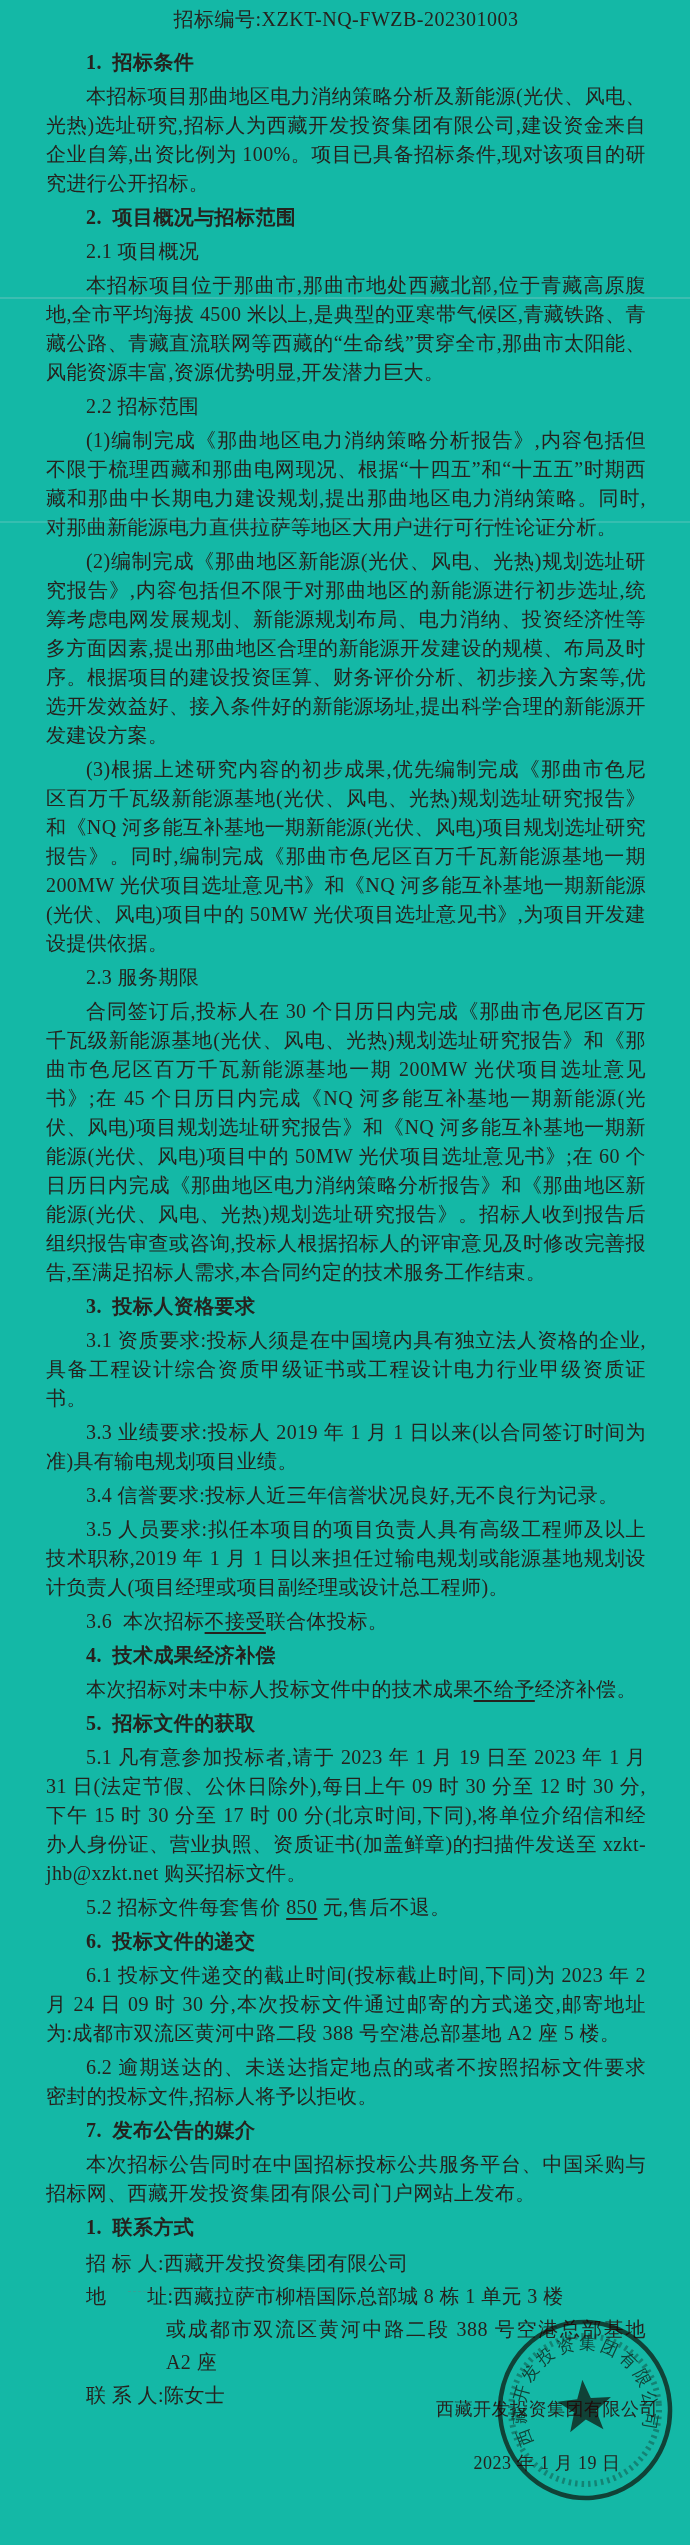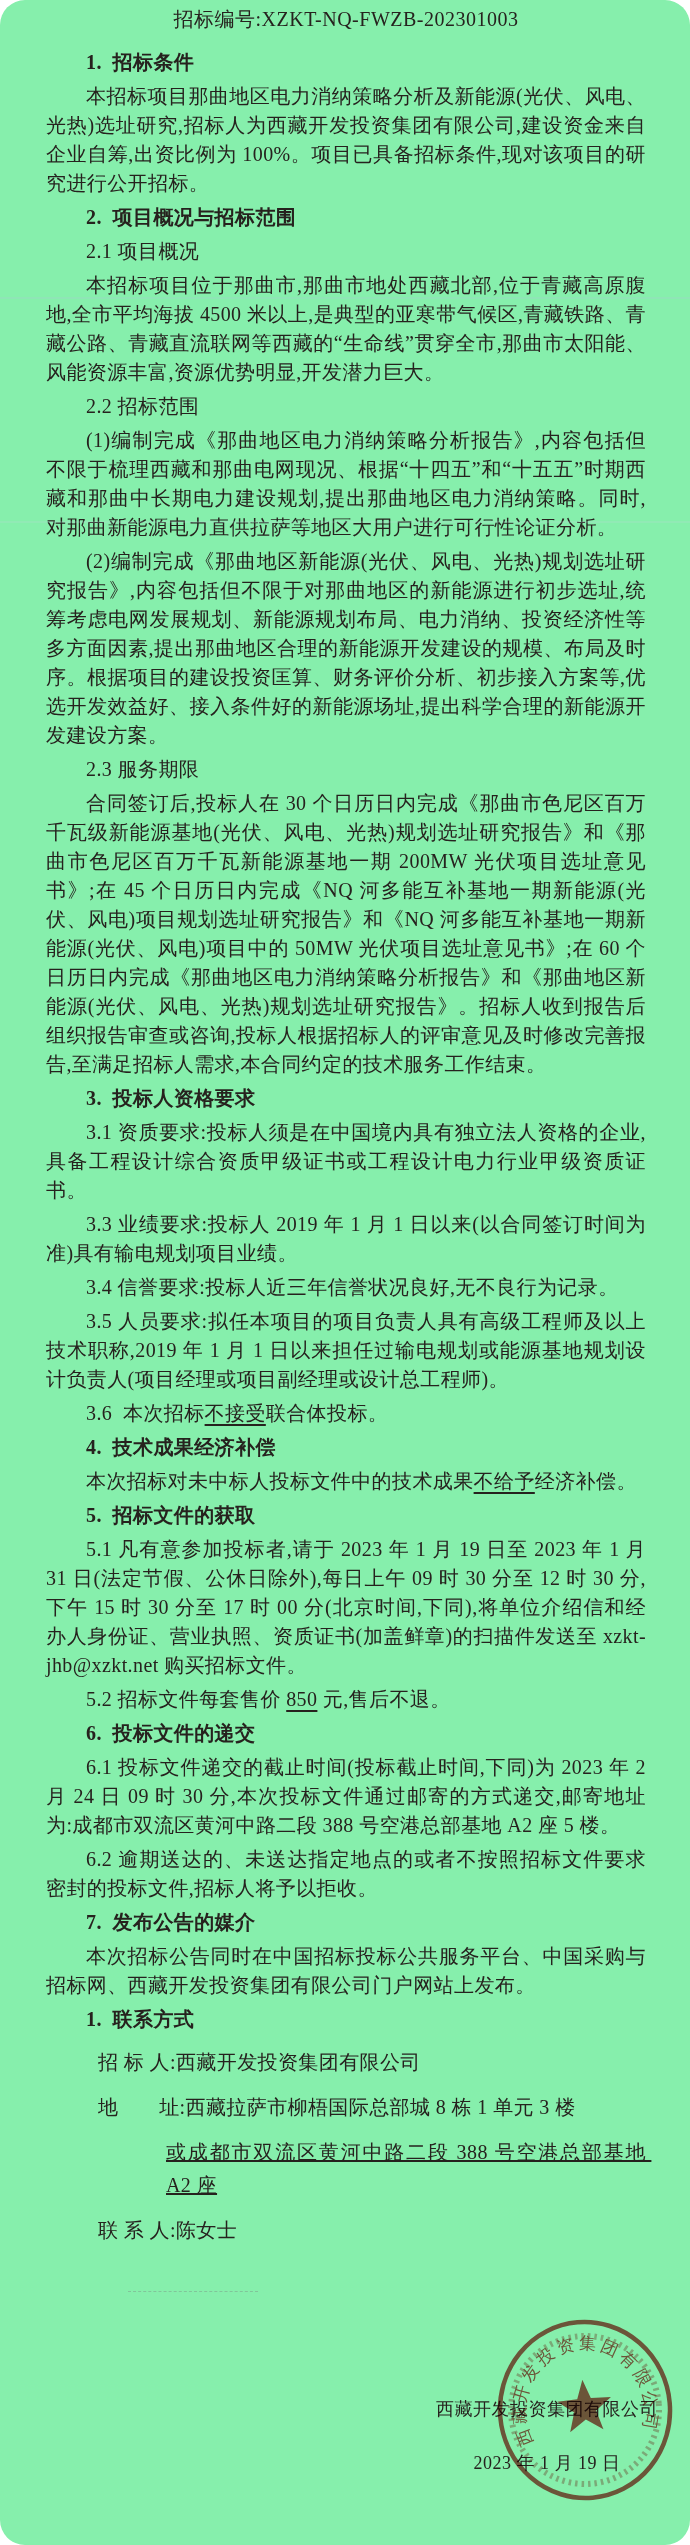"招标编号:XZKT-NQ-FWZB-202301003" .page { background: #86efac -> #14b8a6; border-radius: 25px -> none }
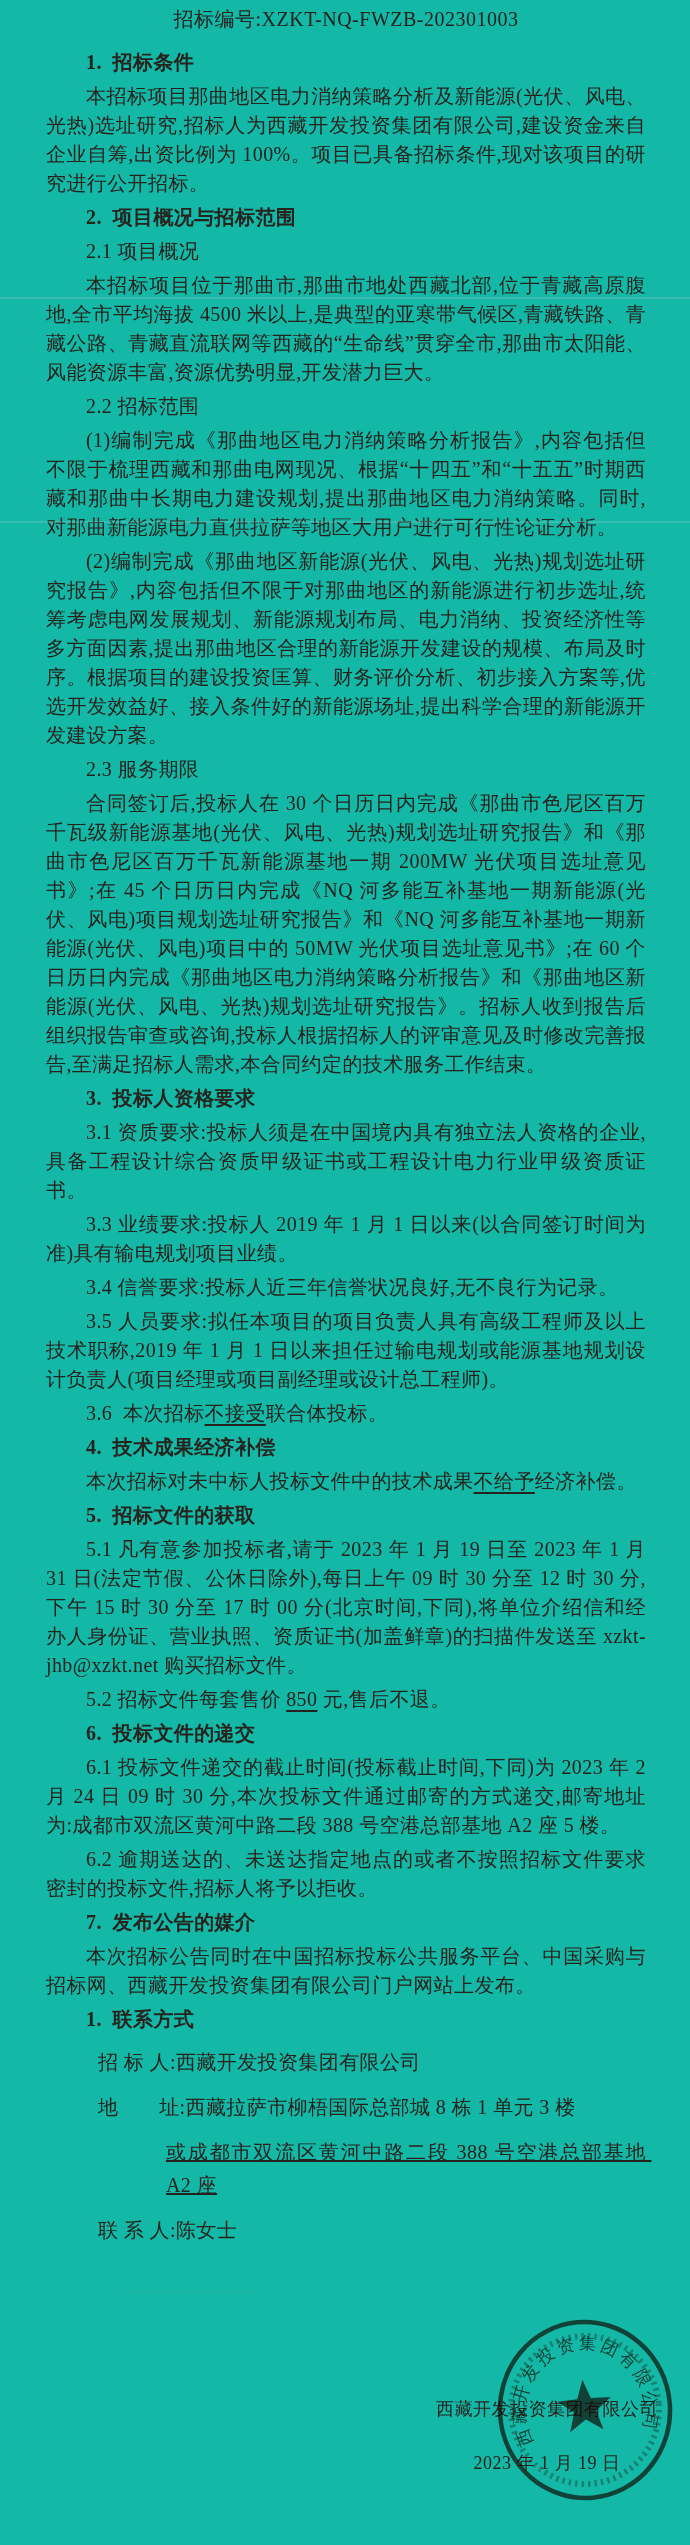"(3)根据上述研究内容的初步成果,优先编制完成《那曲市色尼区百万千瓦级新能源基地" p { html: none -> <p>(3)根据上述研究内容的初步成果,优先编制完成《那曲市色尼区百万千瓦级新能源基地(光伏、风电、光热)规划选址研究报告》和《NQ 河多能互补基地一期新能源(光伏、风电)项目规划选址研究报告》。同时,编制完成《那曲市色尼区百万千瓦新能源基地一期 200MW 光伏项目选址意见书》和《NQ 河多能互补基地一期新能源(光伏、风电)项目中的 50MW 光伏项目选址意见书》,为项目开发建设提供依据。</p> }
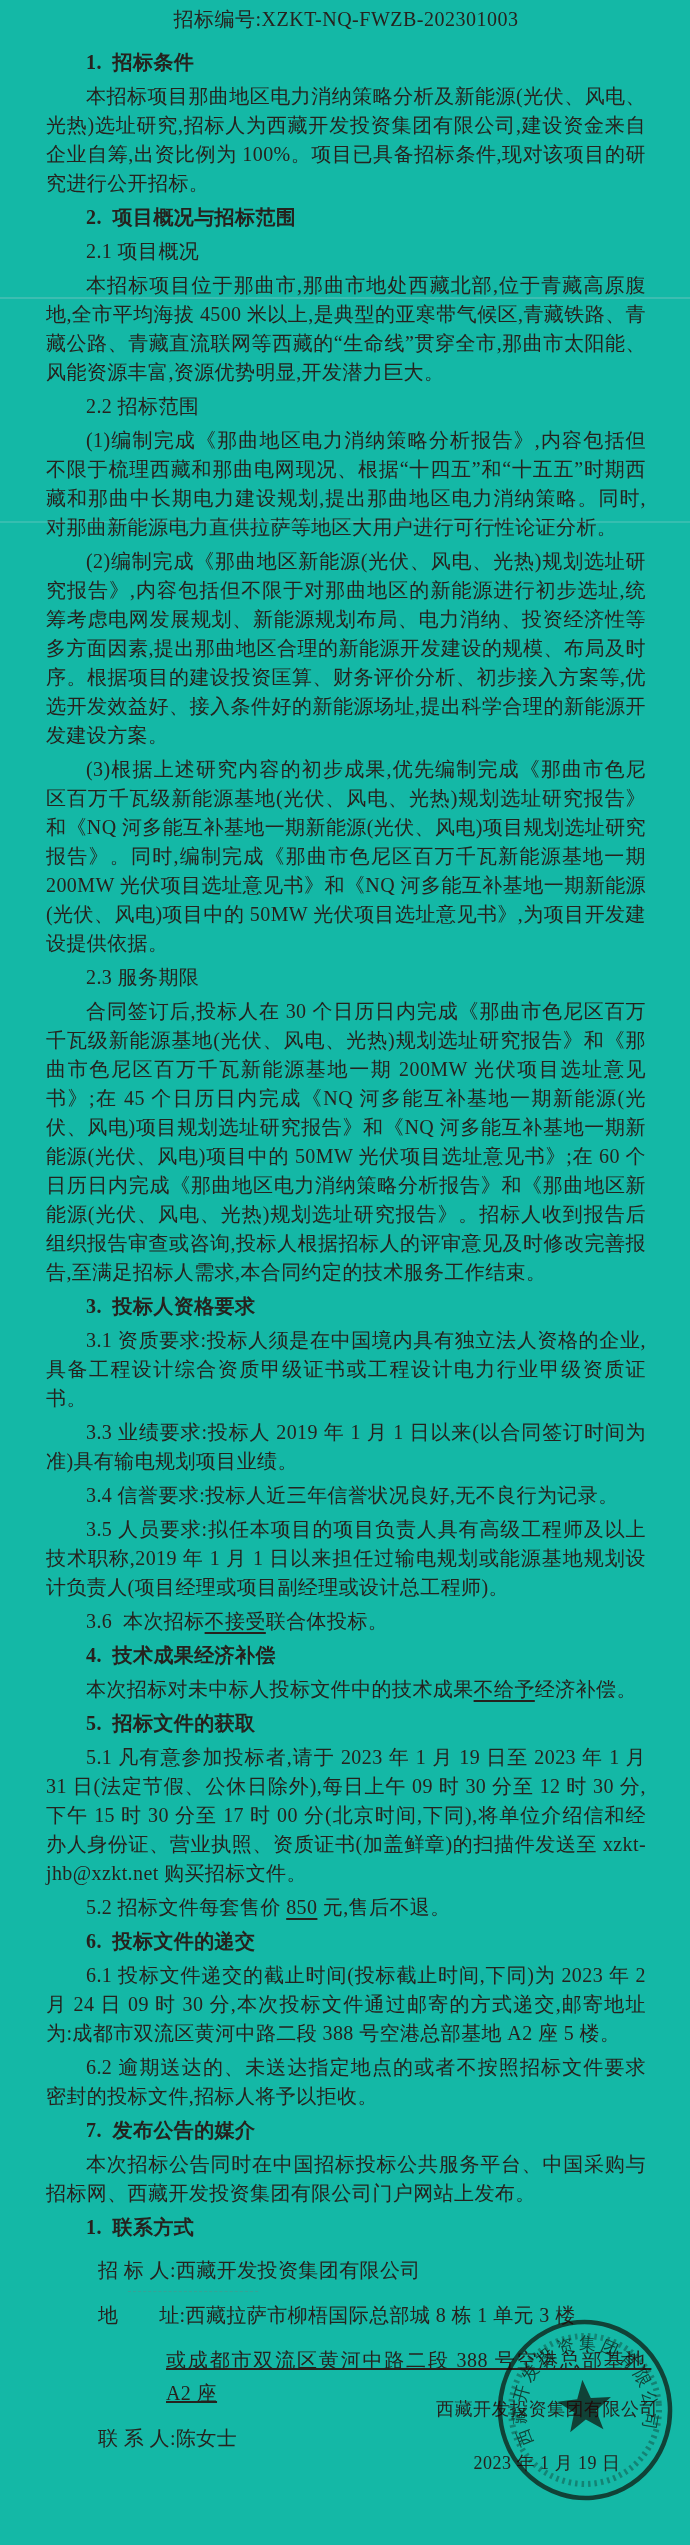"招 标 人:西藏开发投资集团有限公司" .doc p.contact { margin: 12px -> 0 }
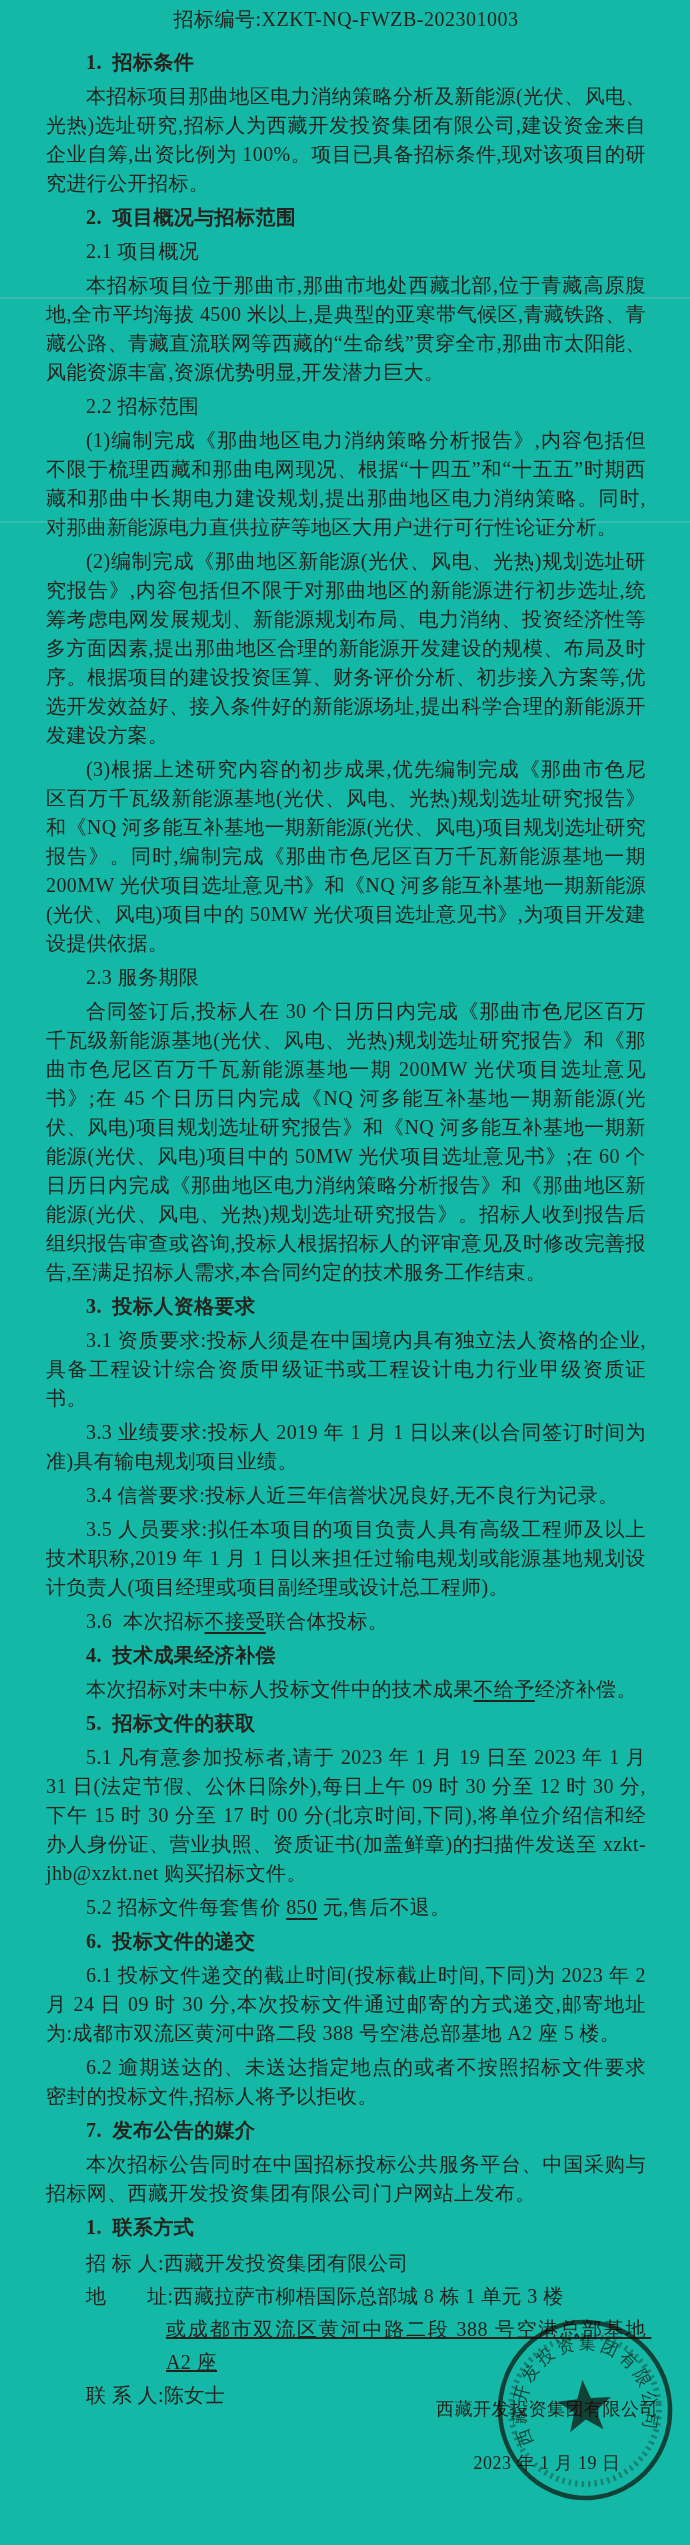"或成都市双流区黄河中路二段 388 号空港总部基地 A2 座" .doc p.contact-cont { text-decoration: underline -> none }
